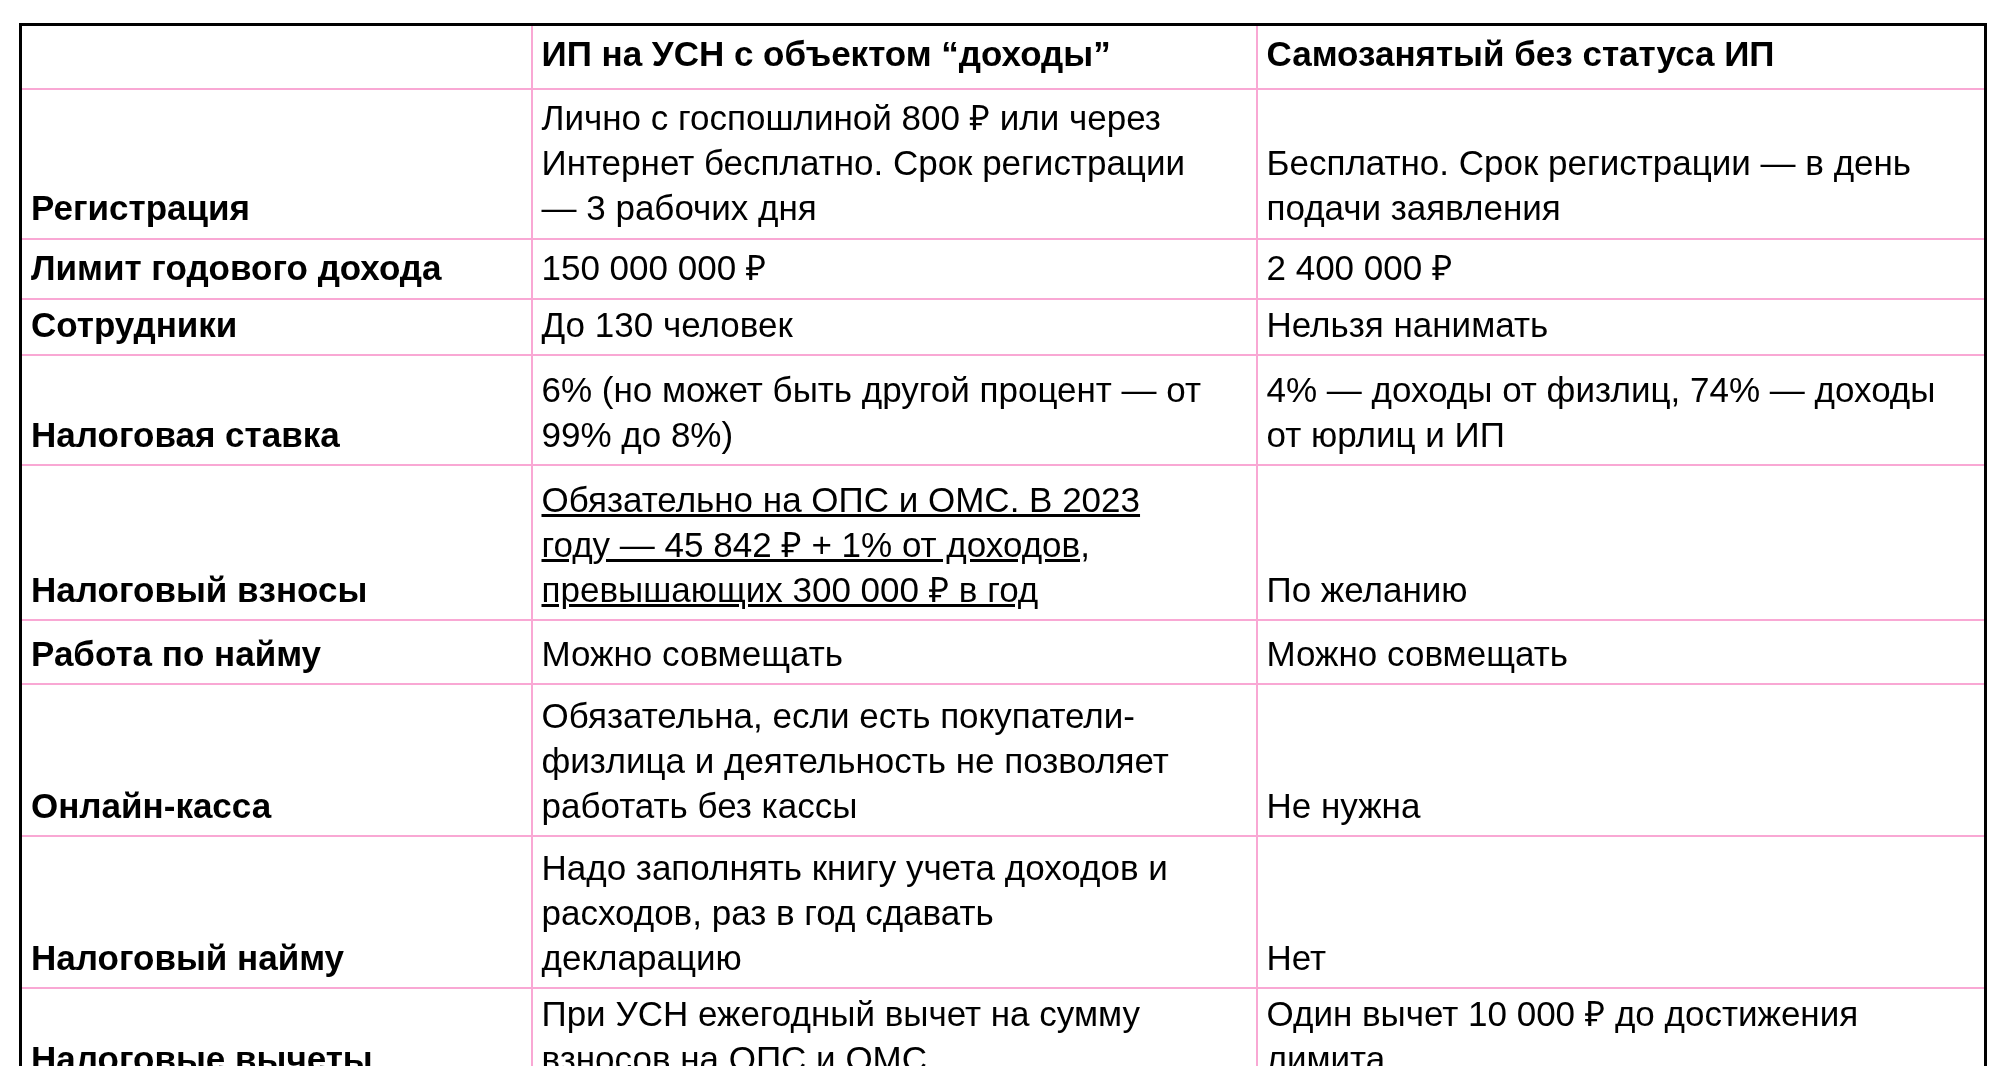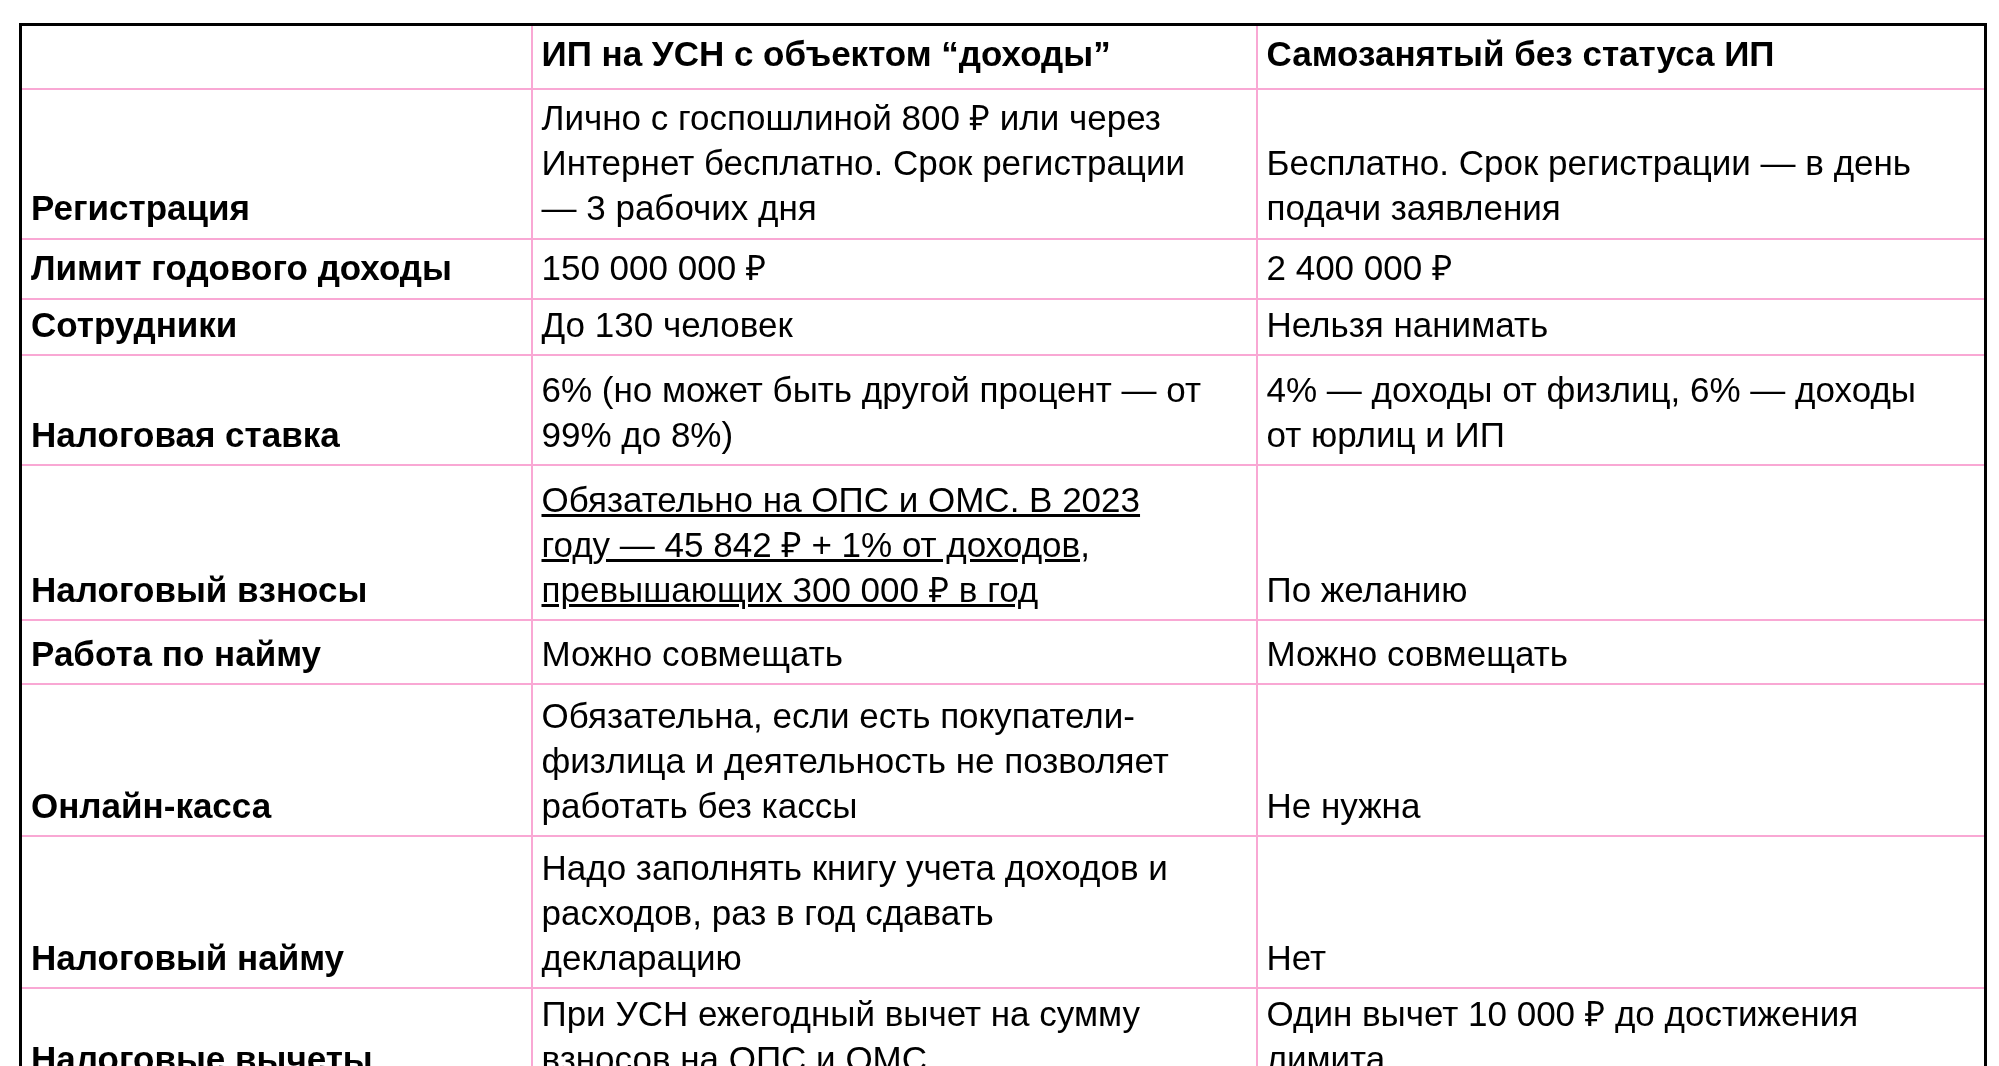"Лимит годового доходы" td.lbl { text: доходы -> дохода }
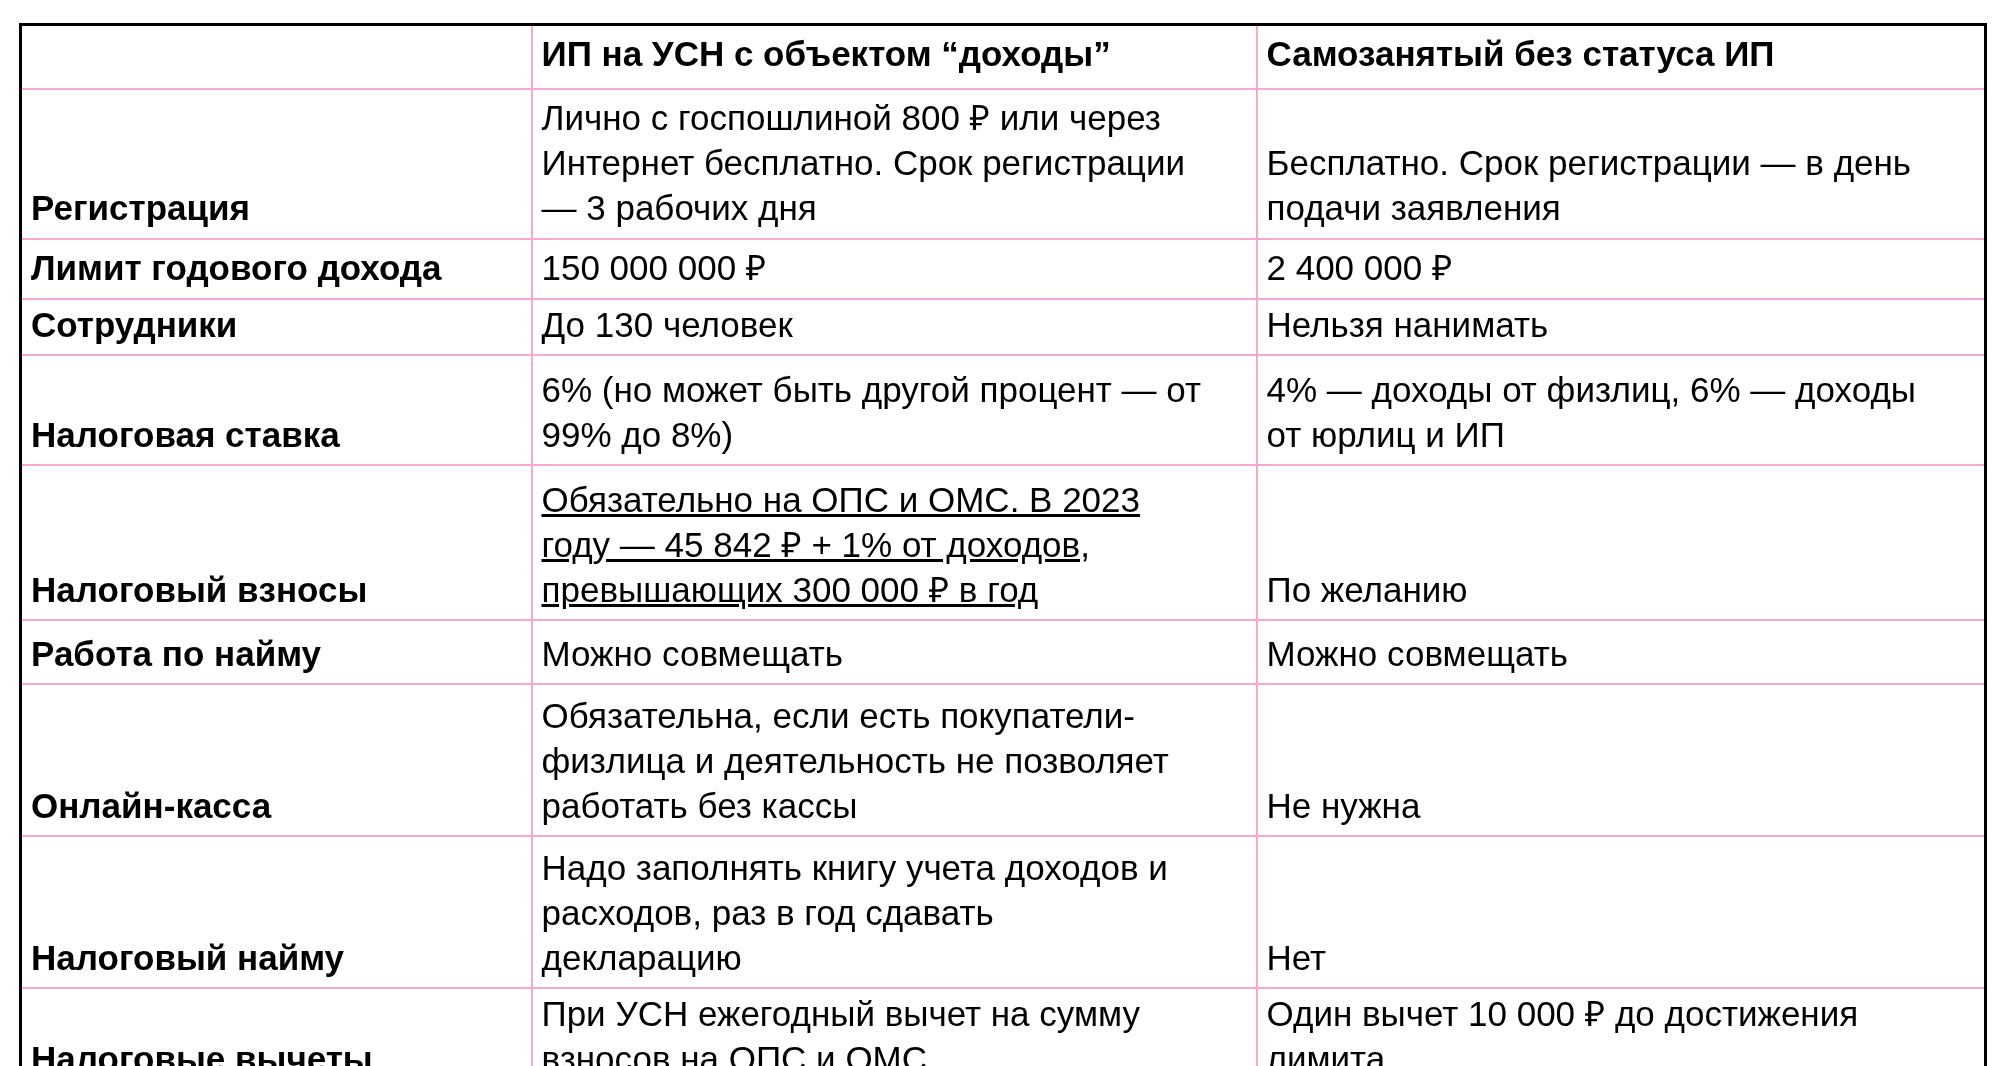"4% — доходы от физлиц," td { text: 6% -> 74% }
